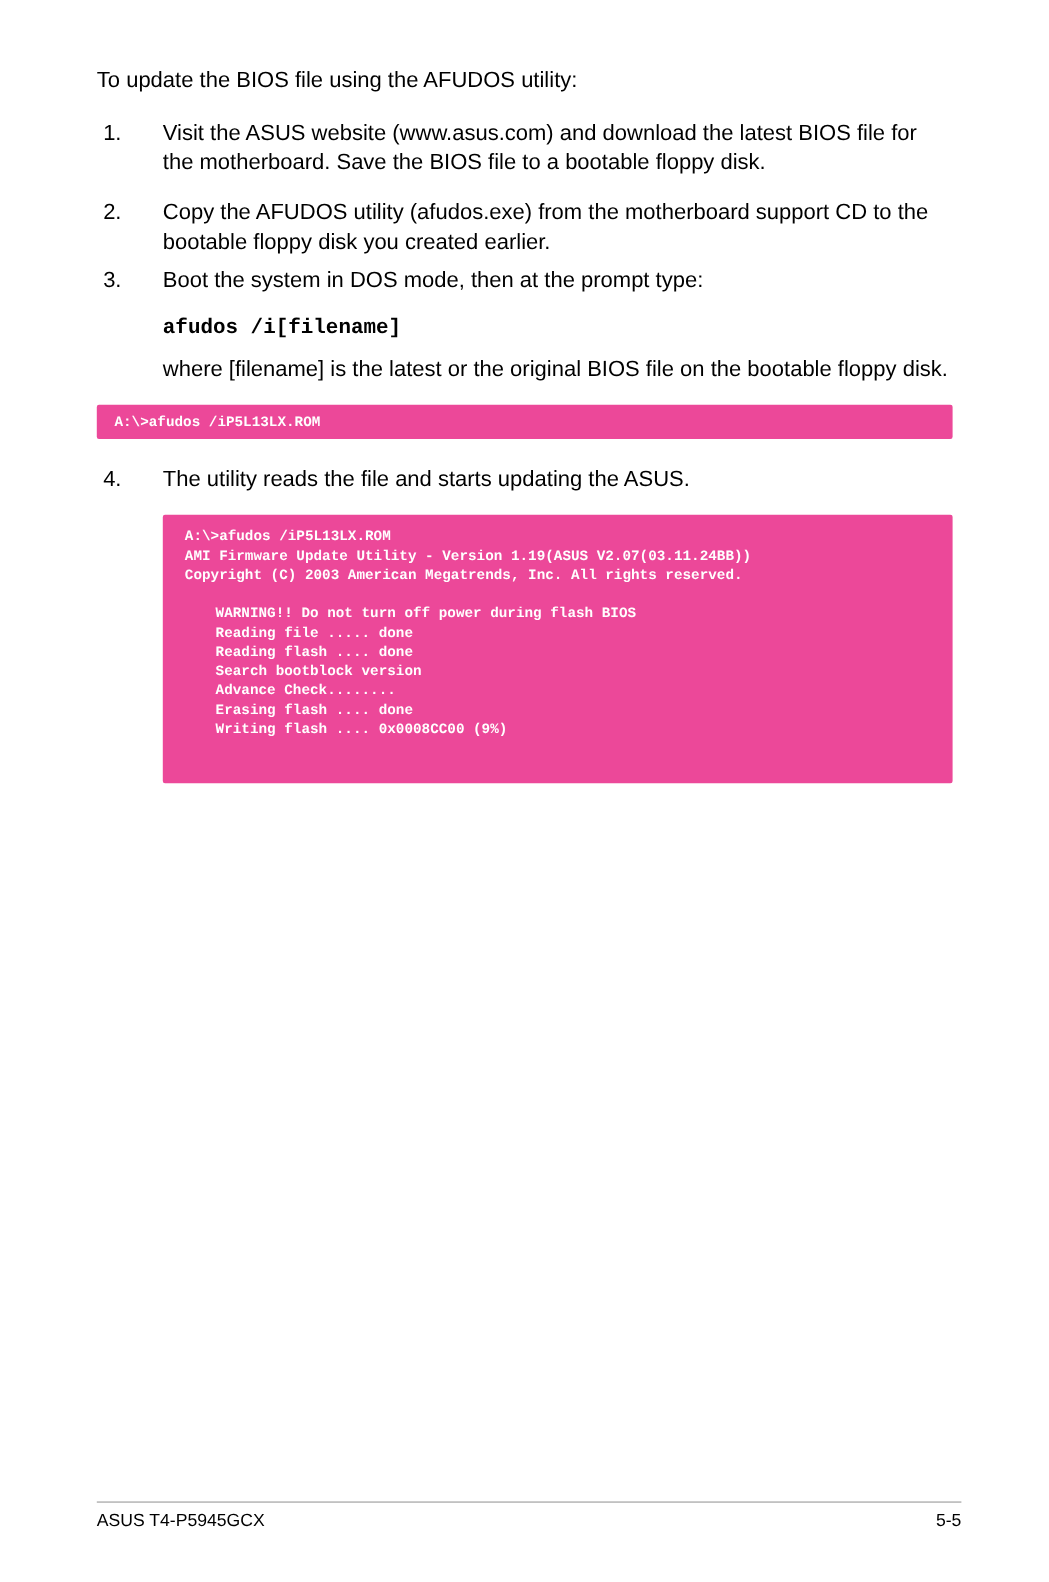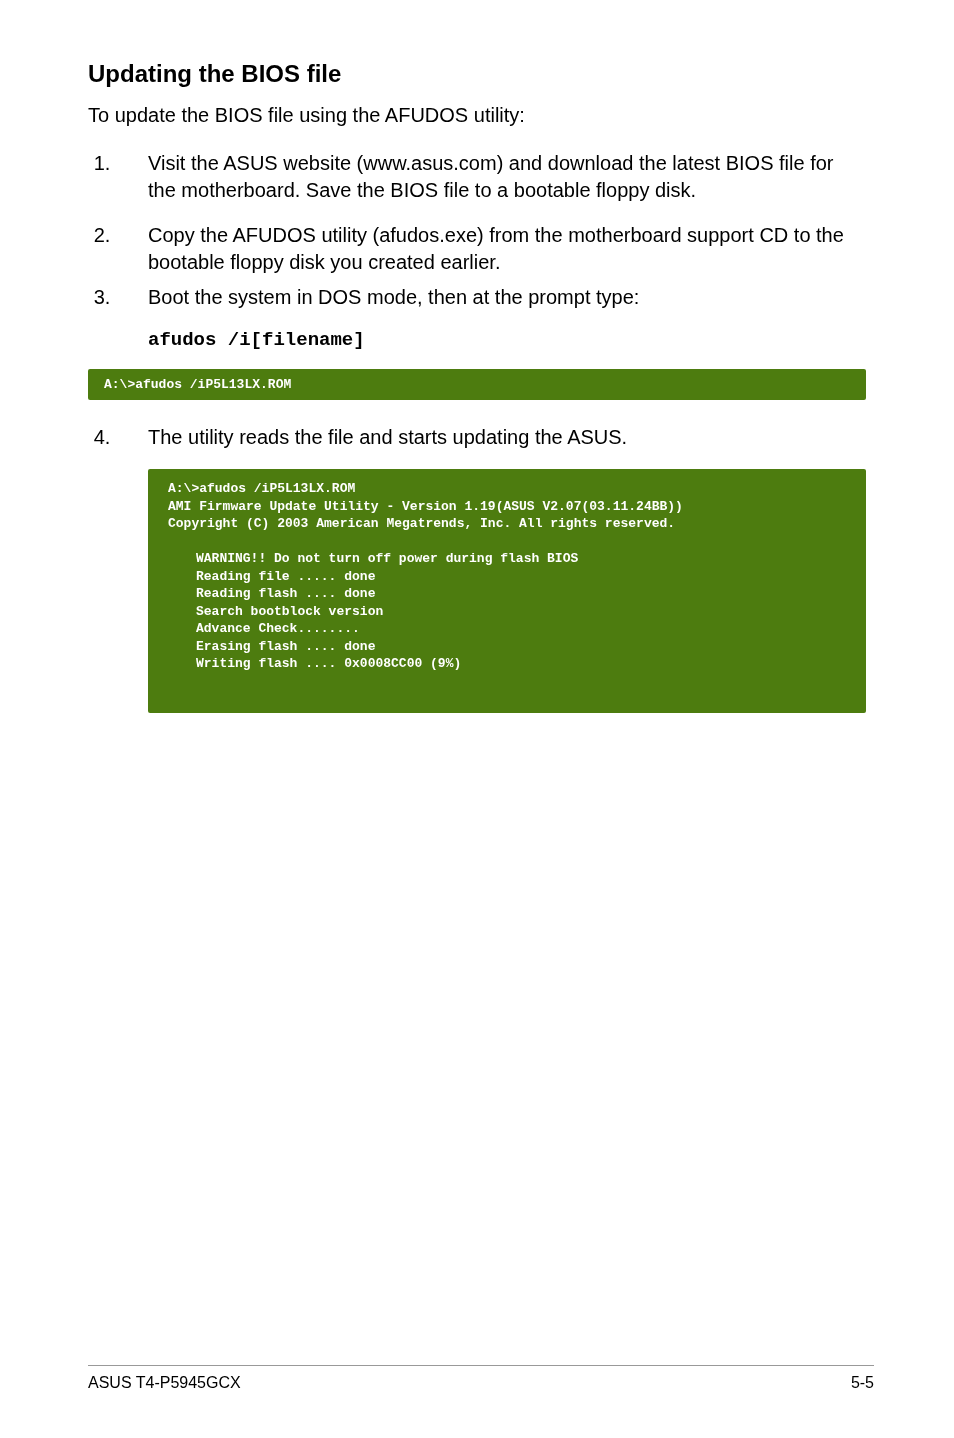"Updating the BIOS file" h2.section-title { html: <h2>Updating the BIOS file</h2> -> none }
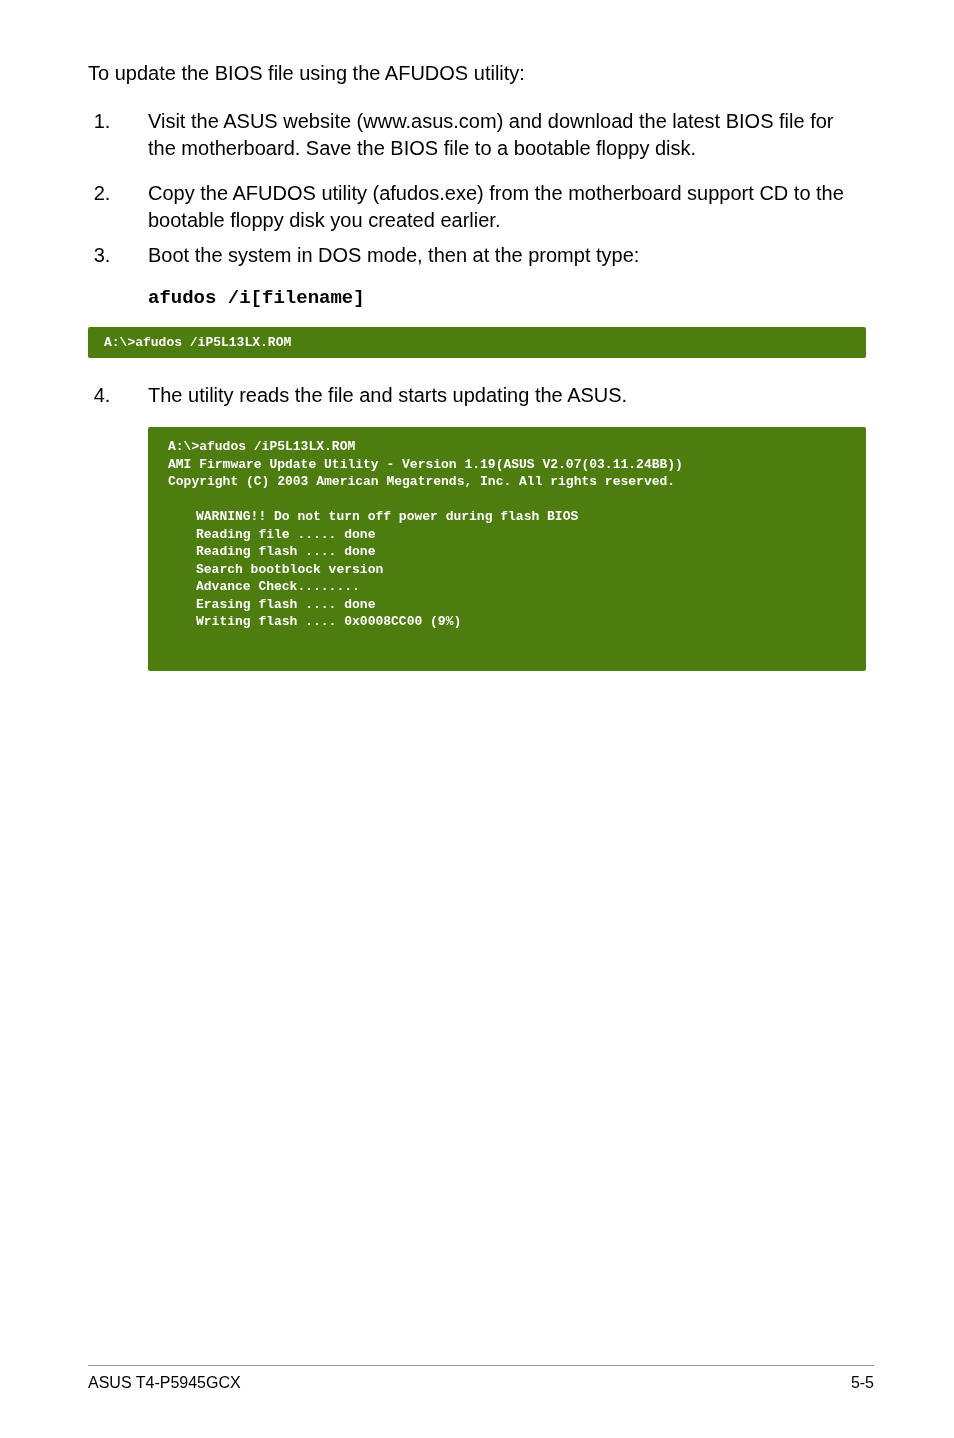"where [filename] is the latest" p.body-para { html: none -> <p>where [filename] is the latest or the original BIOS file on the bootable floppy disk.</p> }
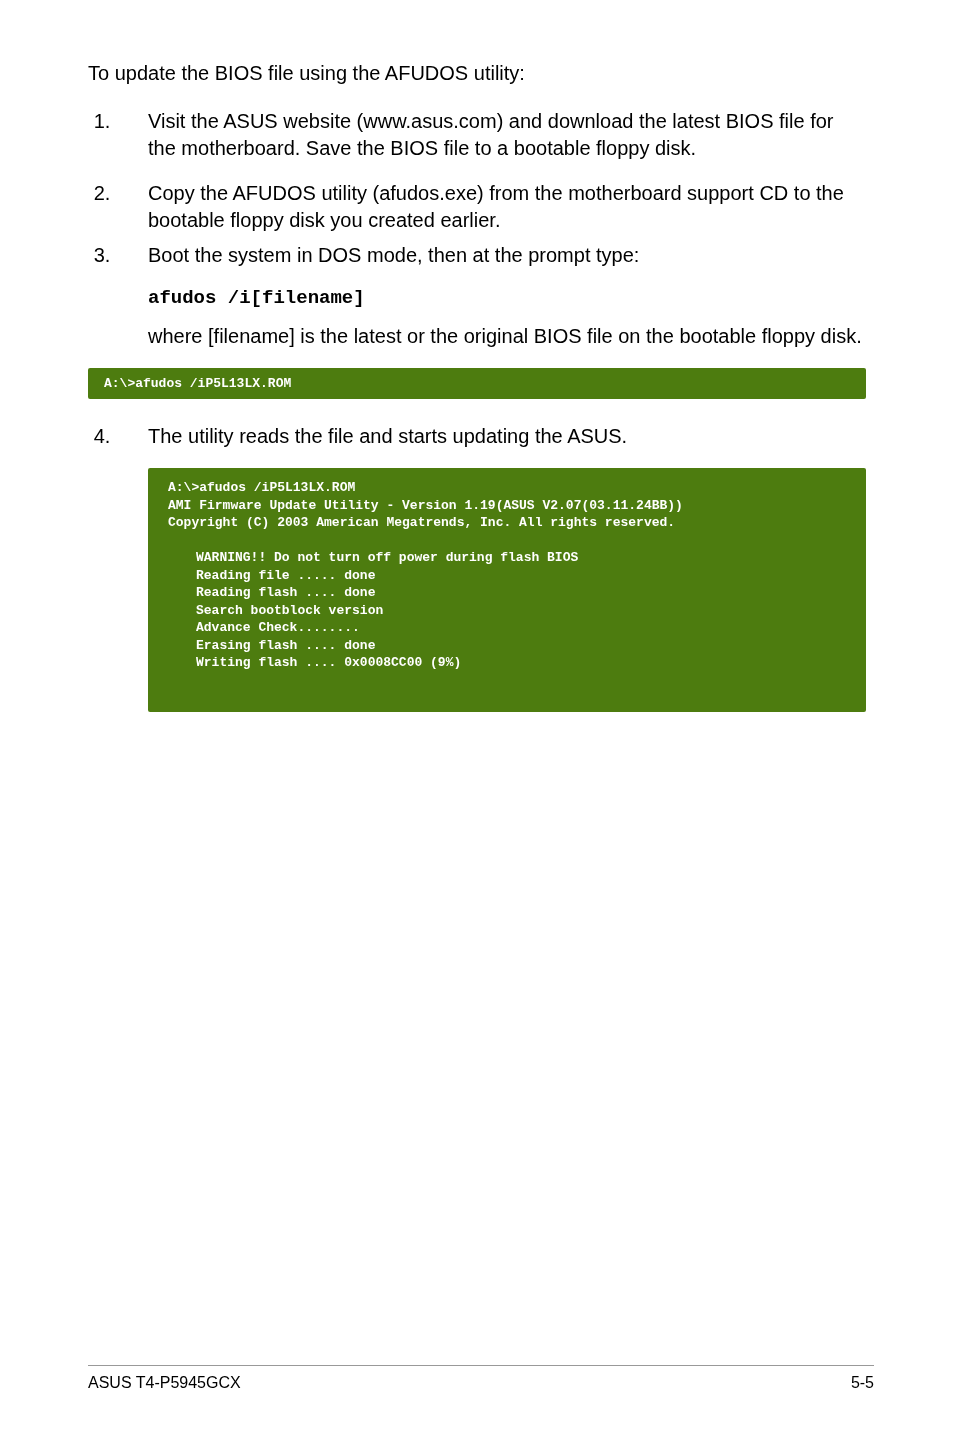"A:\>afudos /iP5L13LX.ROM" .term-block { background: #4d7c0f -> #ec4899 }
